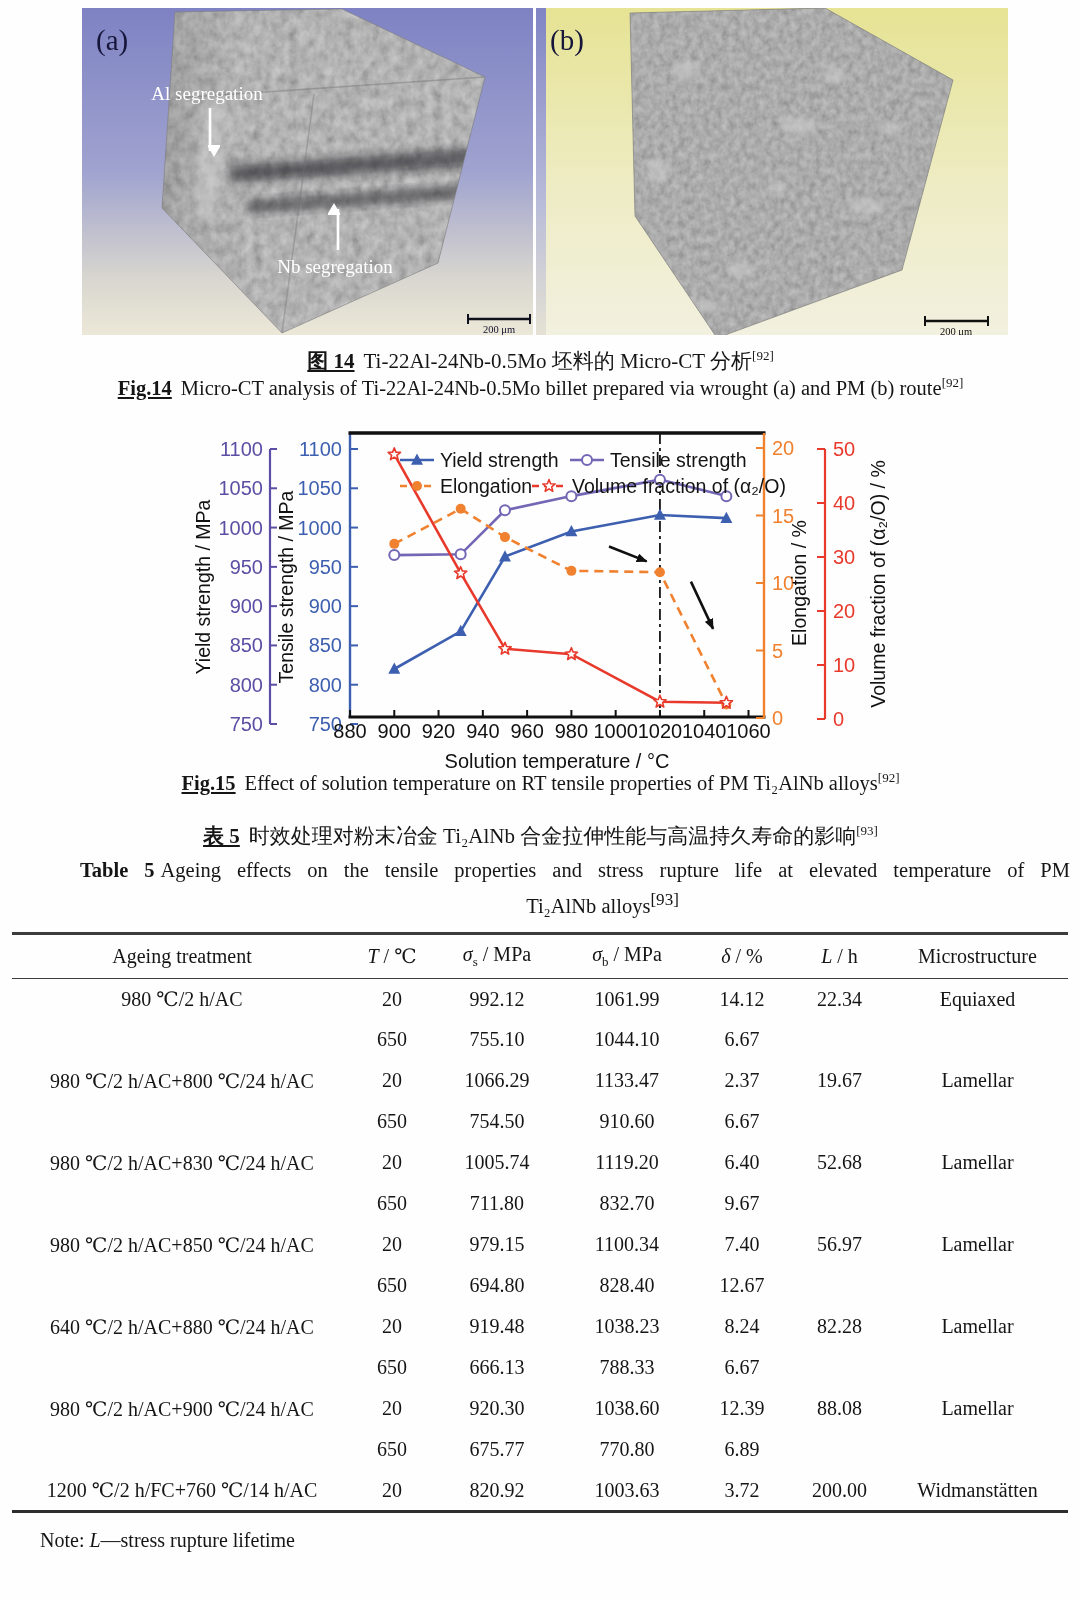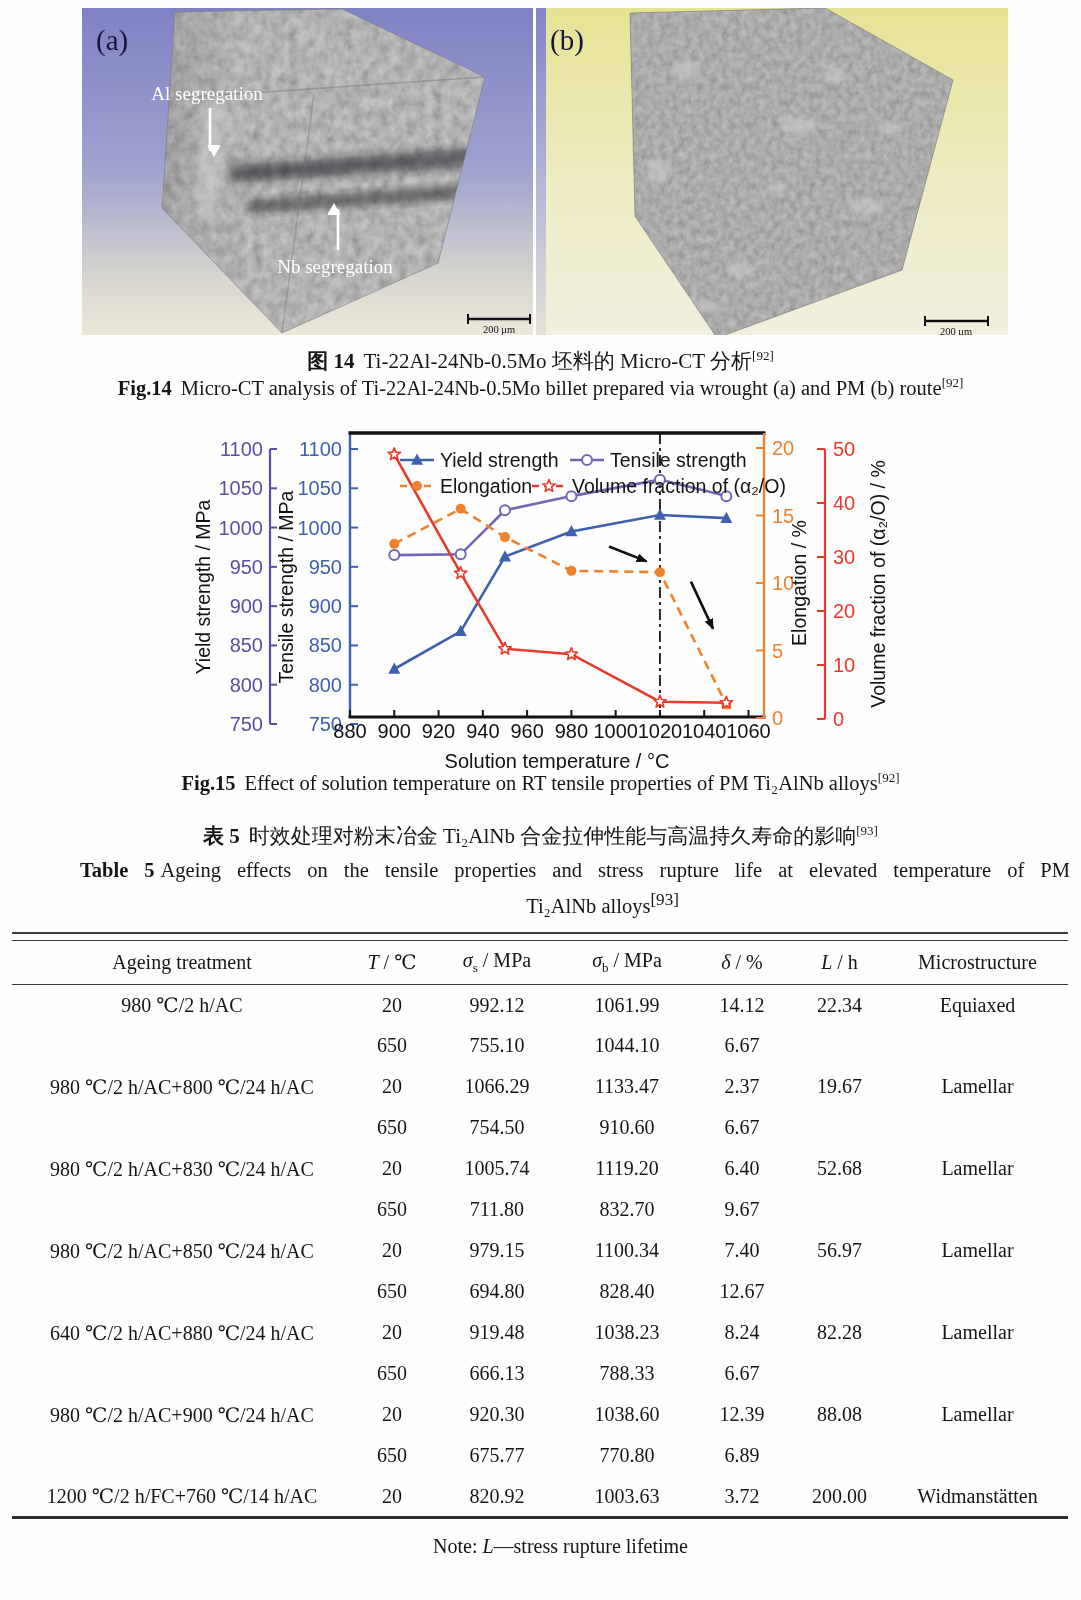"图 14" .cap .lbl { text-decoration: none -> underline }
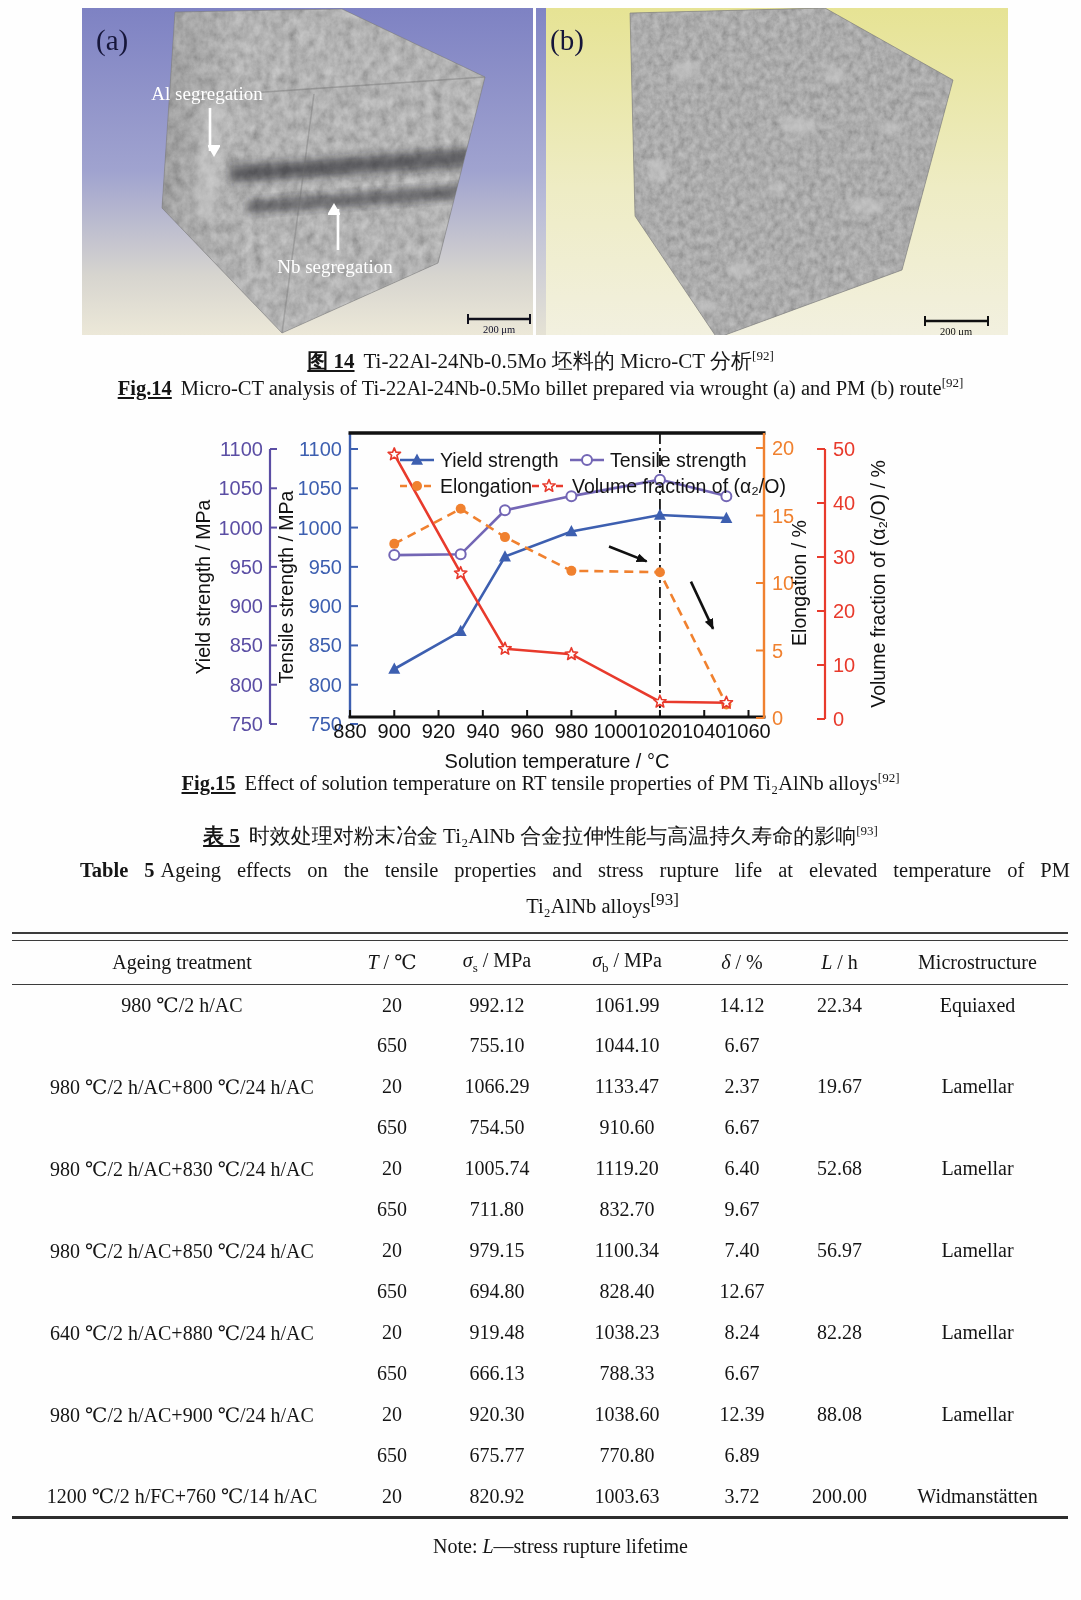"Ageing treatment" .tbl-wrap { padding-top: 6px -> 0 }
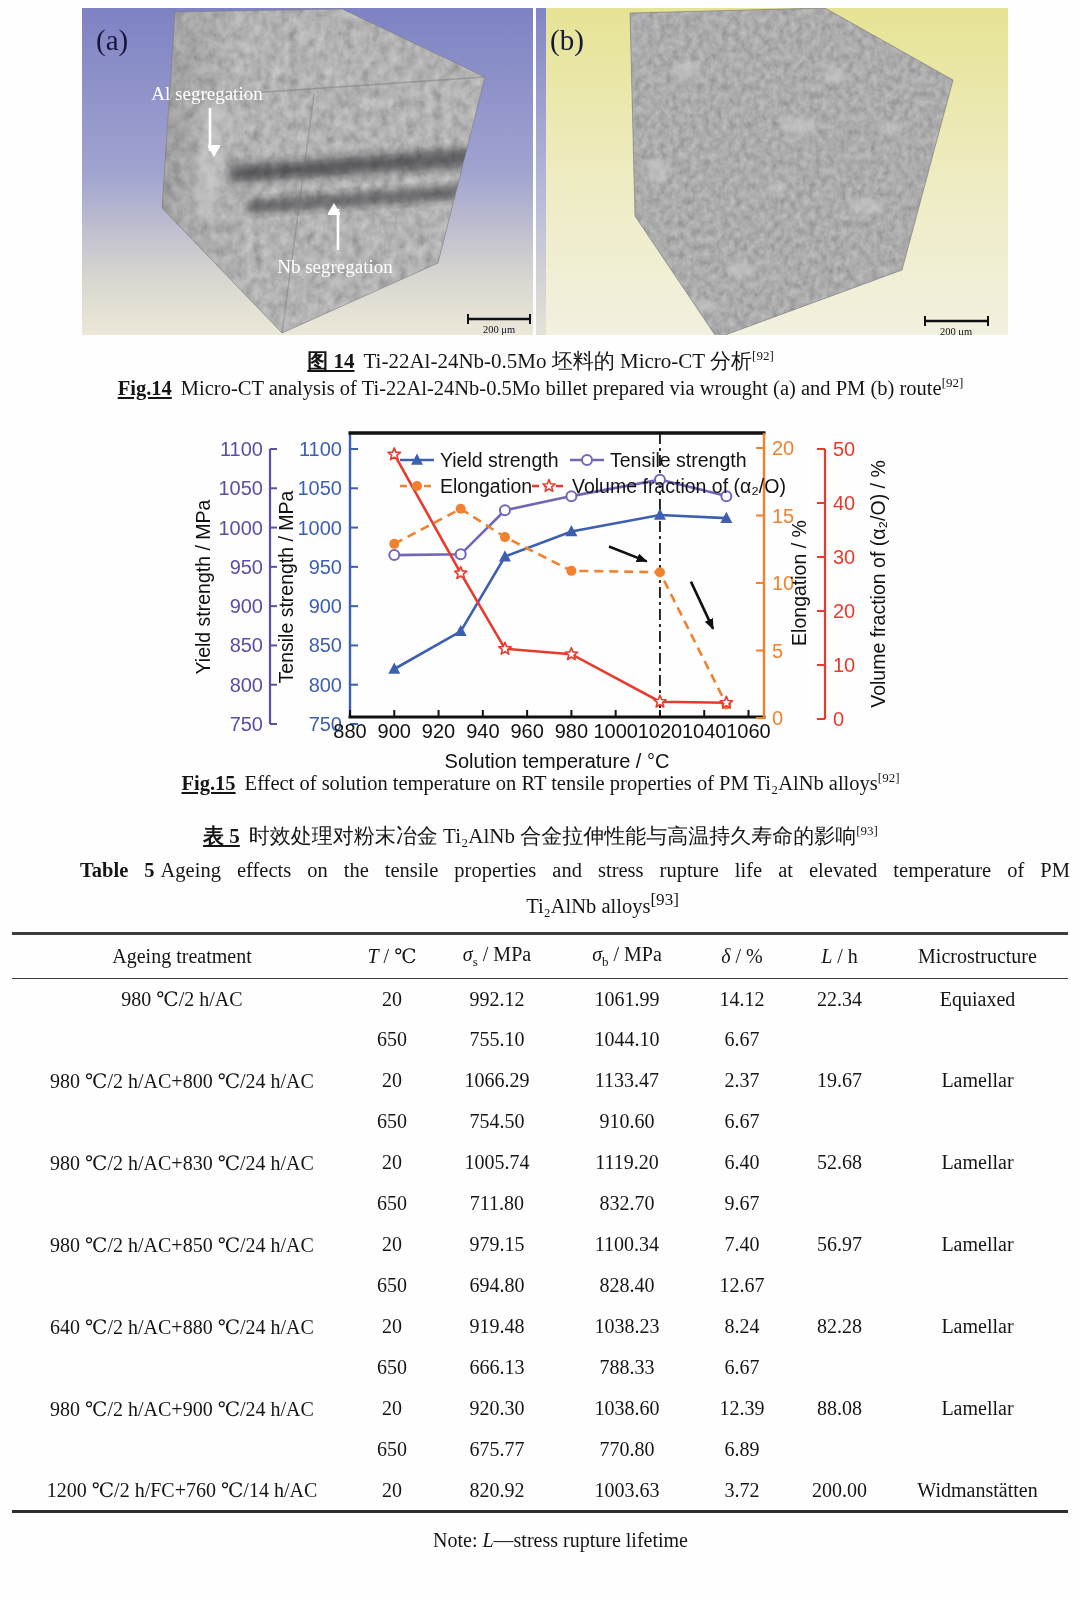"Note: L—stress rupture lifetime" .note { text-align: center -> none }
